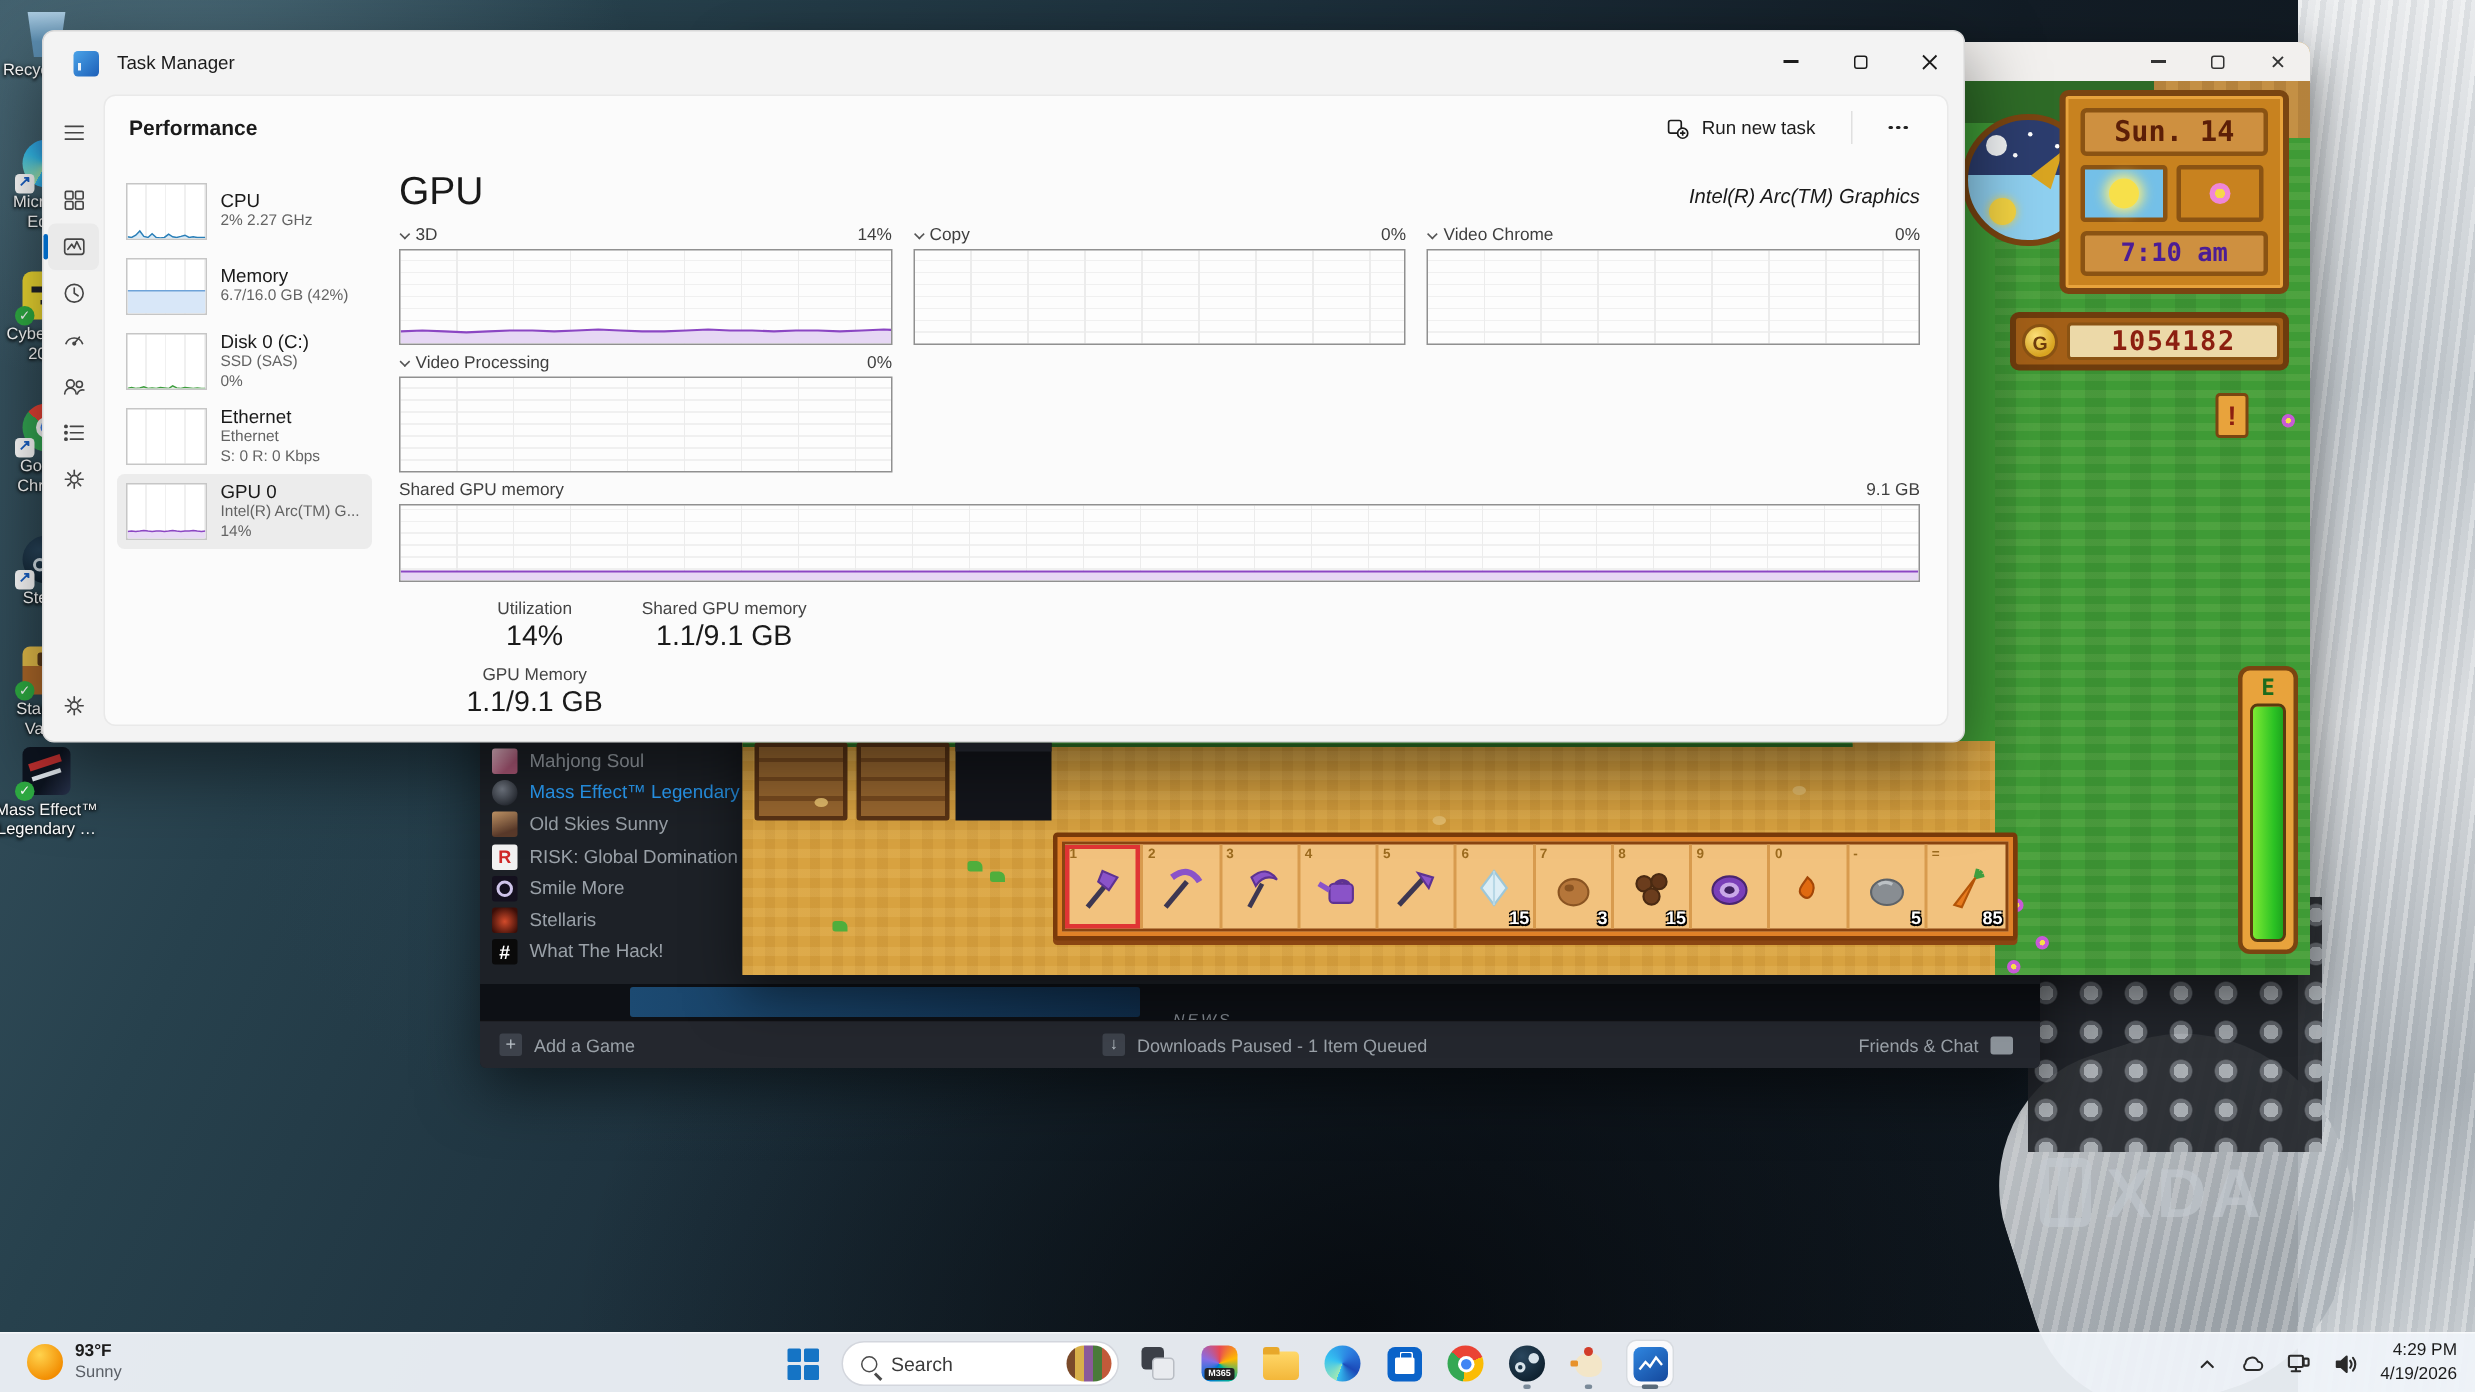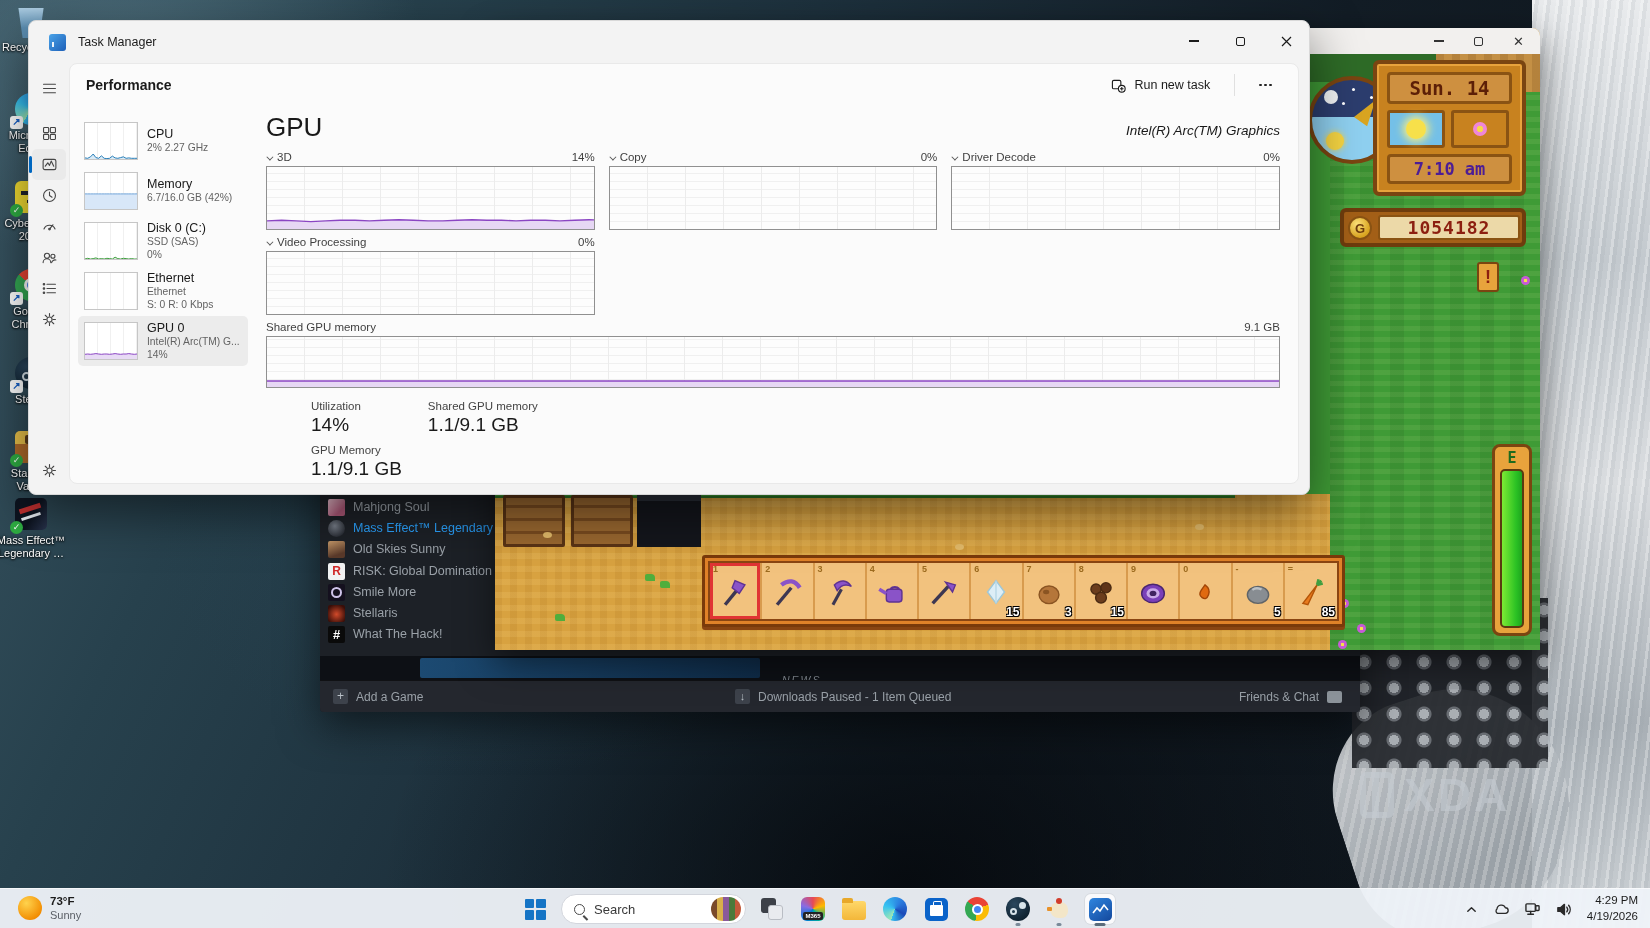"GPU" .tm-main { text-align: none -> center }
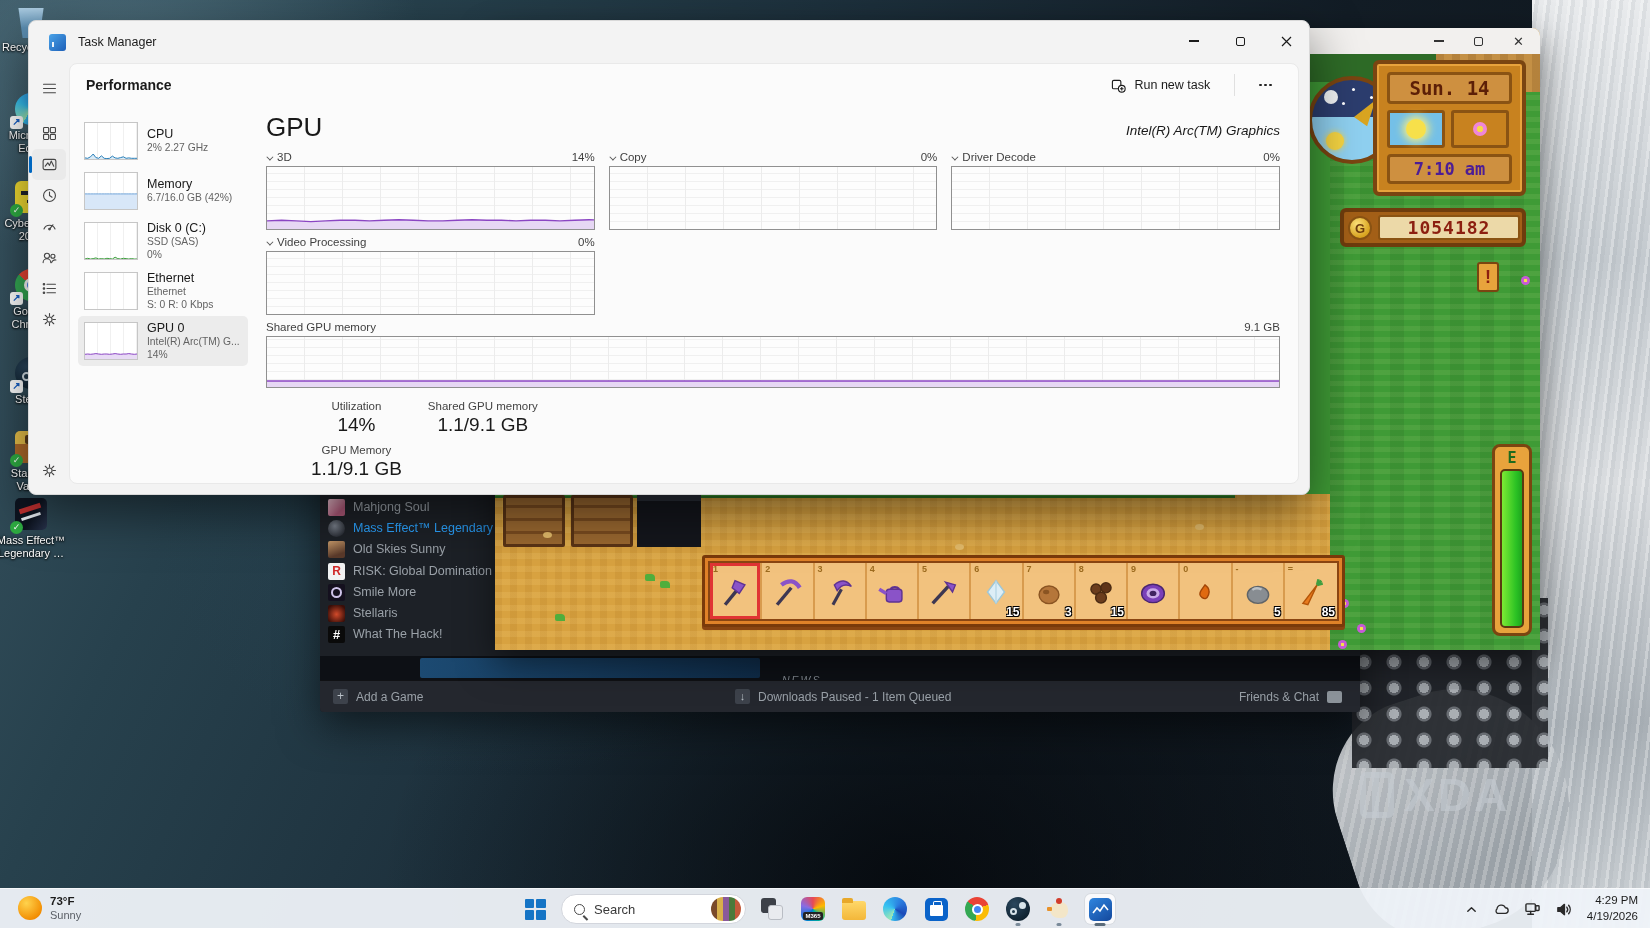"Driver Decode" span { text: Driver Decode -> Video Chrome }
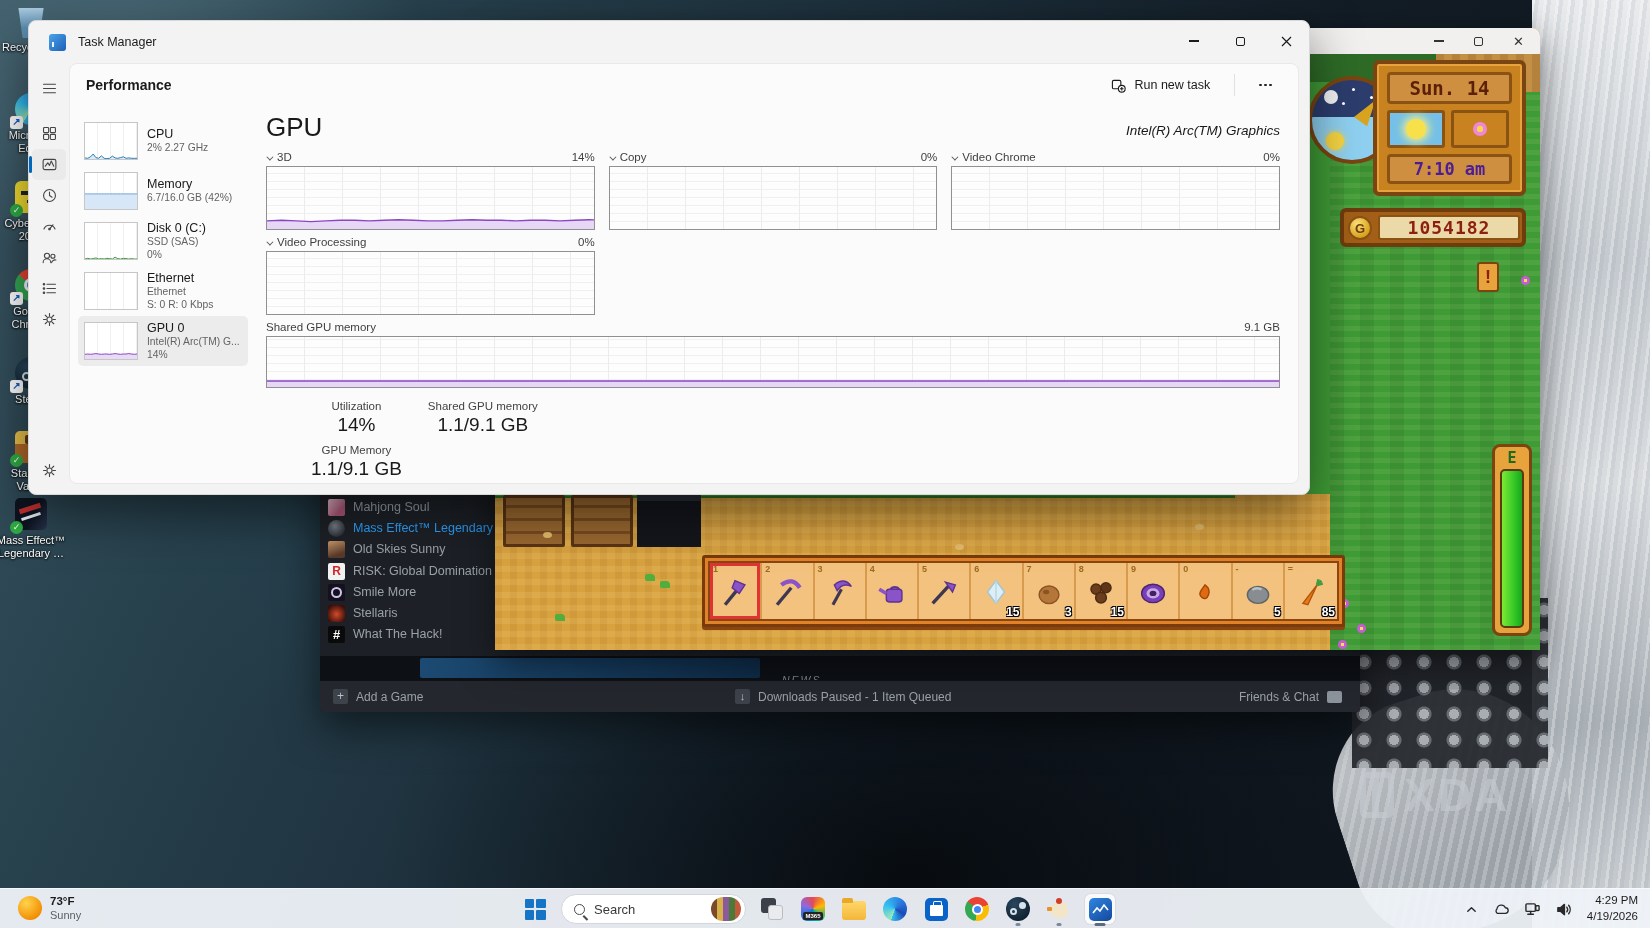"73°F" div.weather-temp { text: 73 -> 93 }
